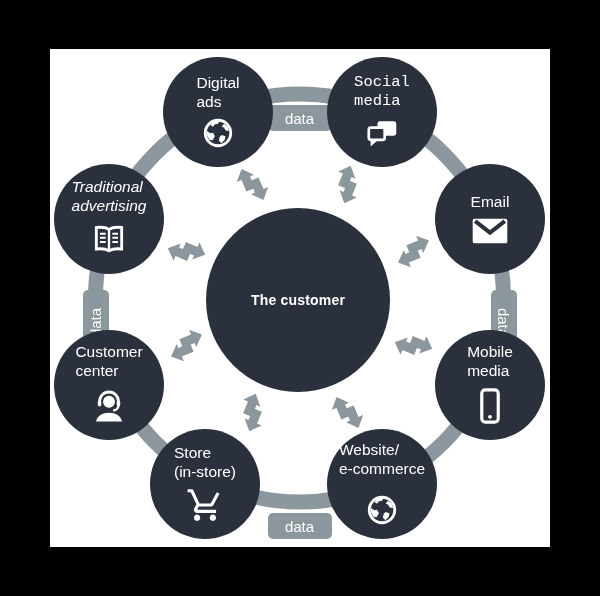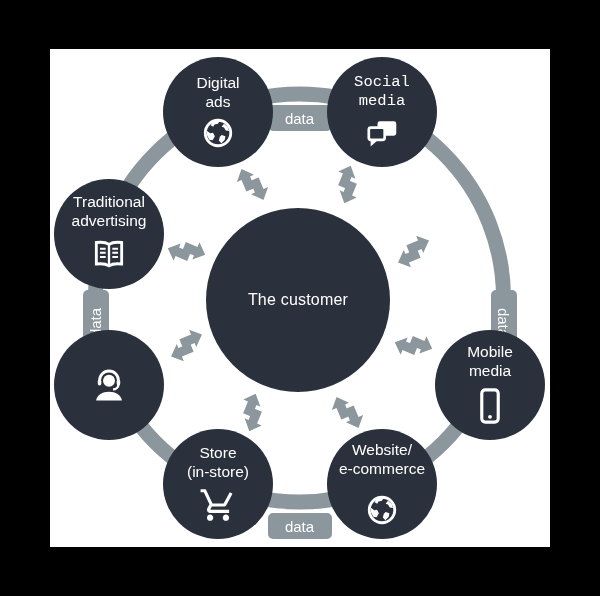"Digital" .node-label { text-align: center -> left }
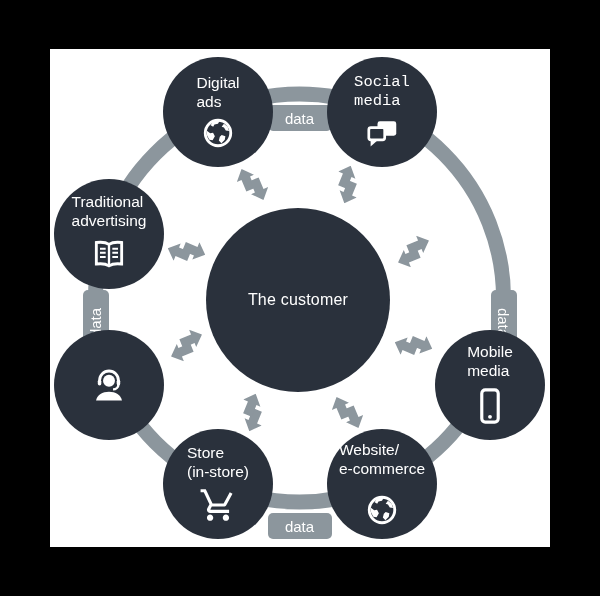"Traditional" div.node { font-style: none -> italic; top: 130px -> 115px }
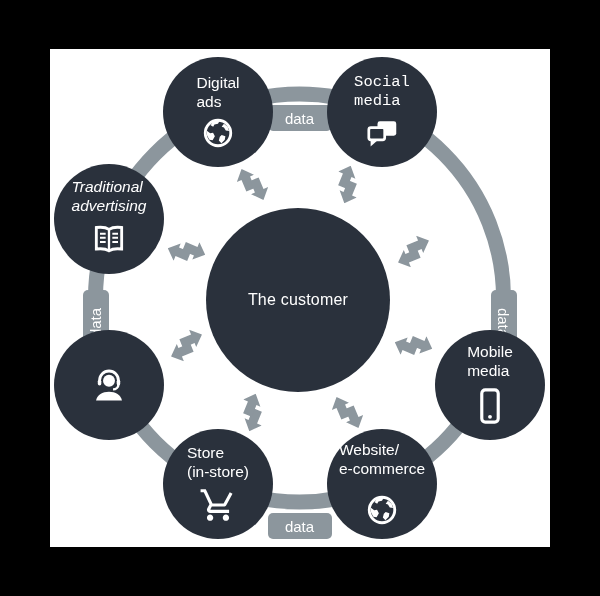"Email" div.node { html: none -> <div> <div>Email</div> <svg> <rect></rect> <path></path> </svg> </div> }
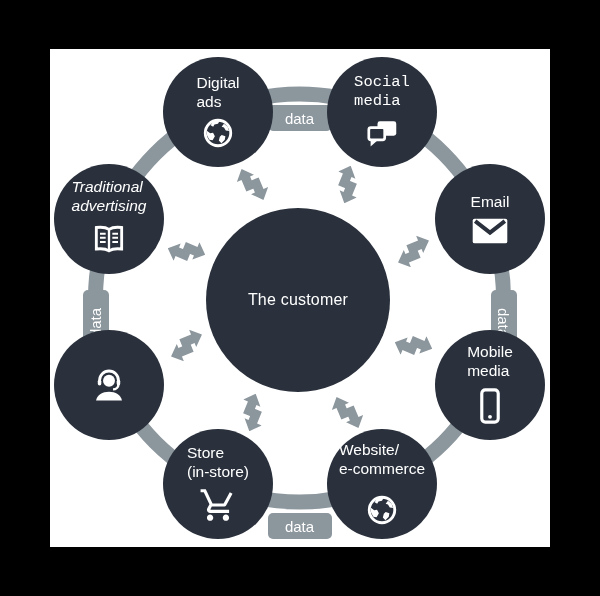"The customer" .center-label { font-size: 16px -> 14px; font-weight: 400 -> 700 }
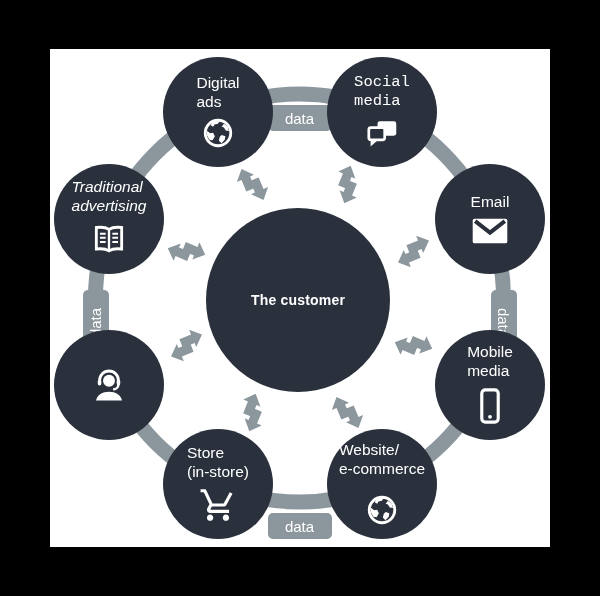"Customer" div.node-label { html: none -> <div>Customer center</div> }
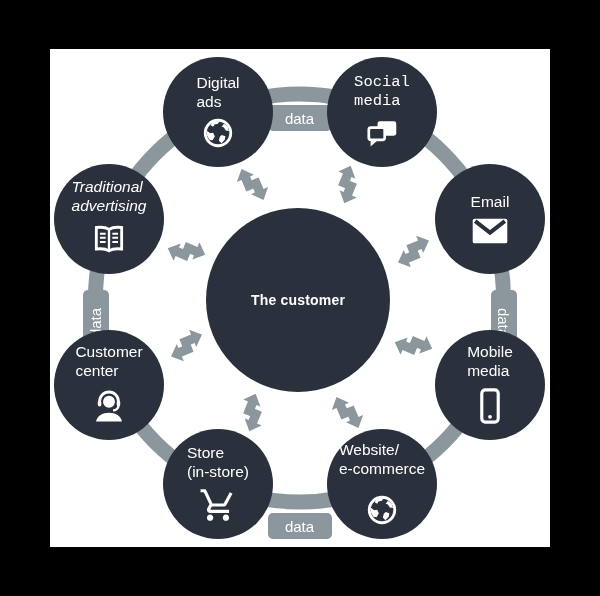"Store" div.node { left: 113px -> 100px }
